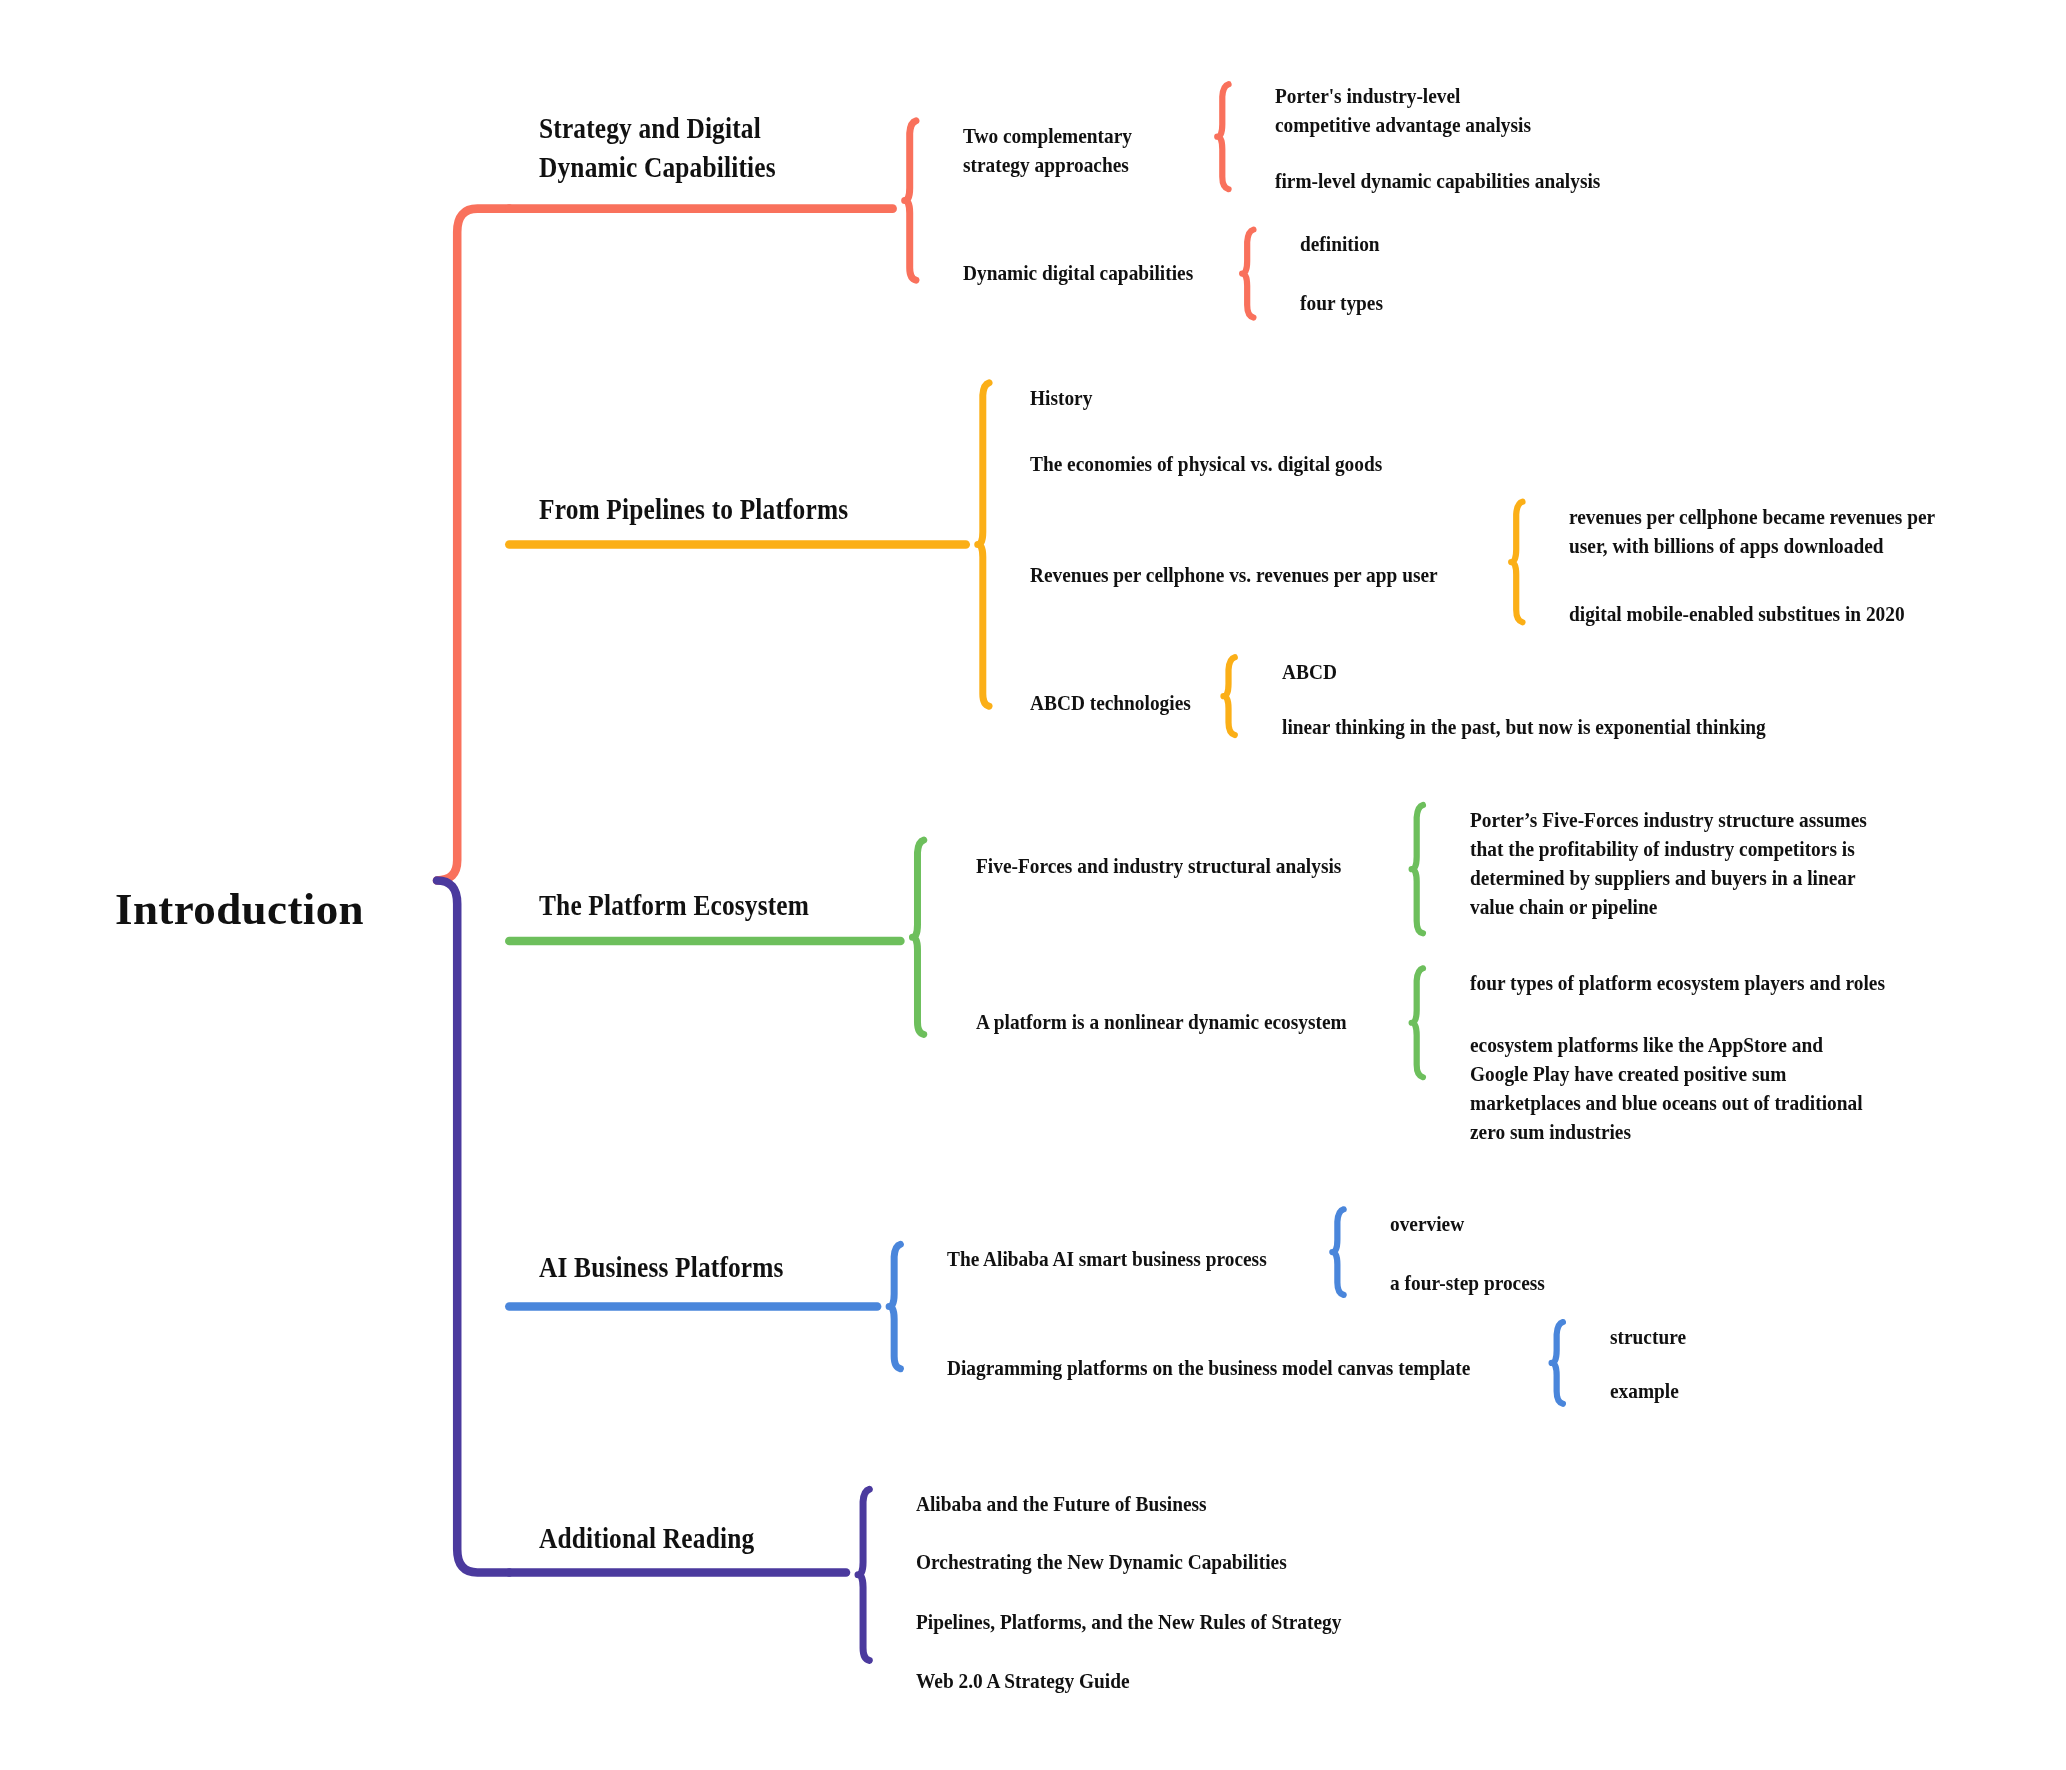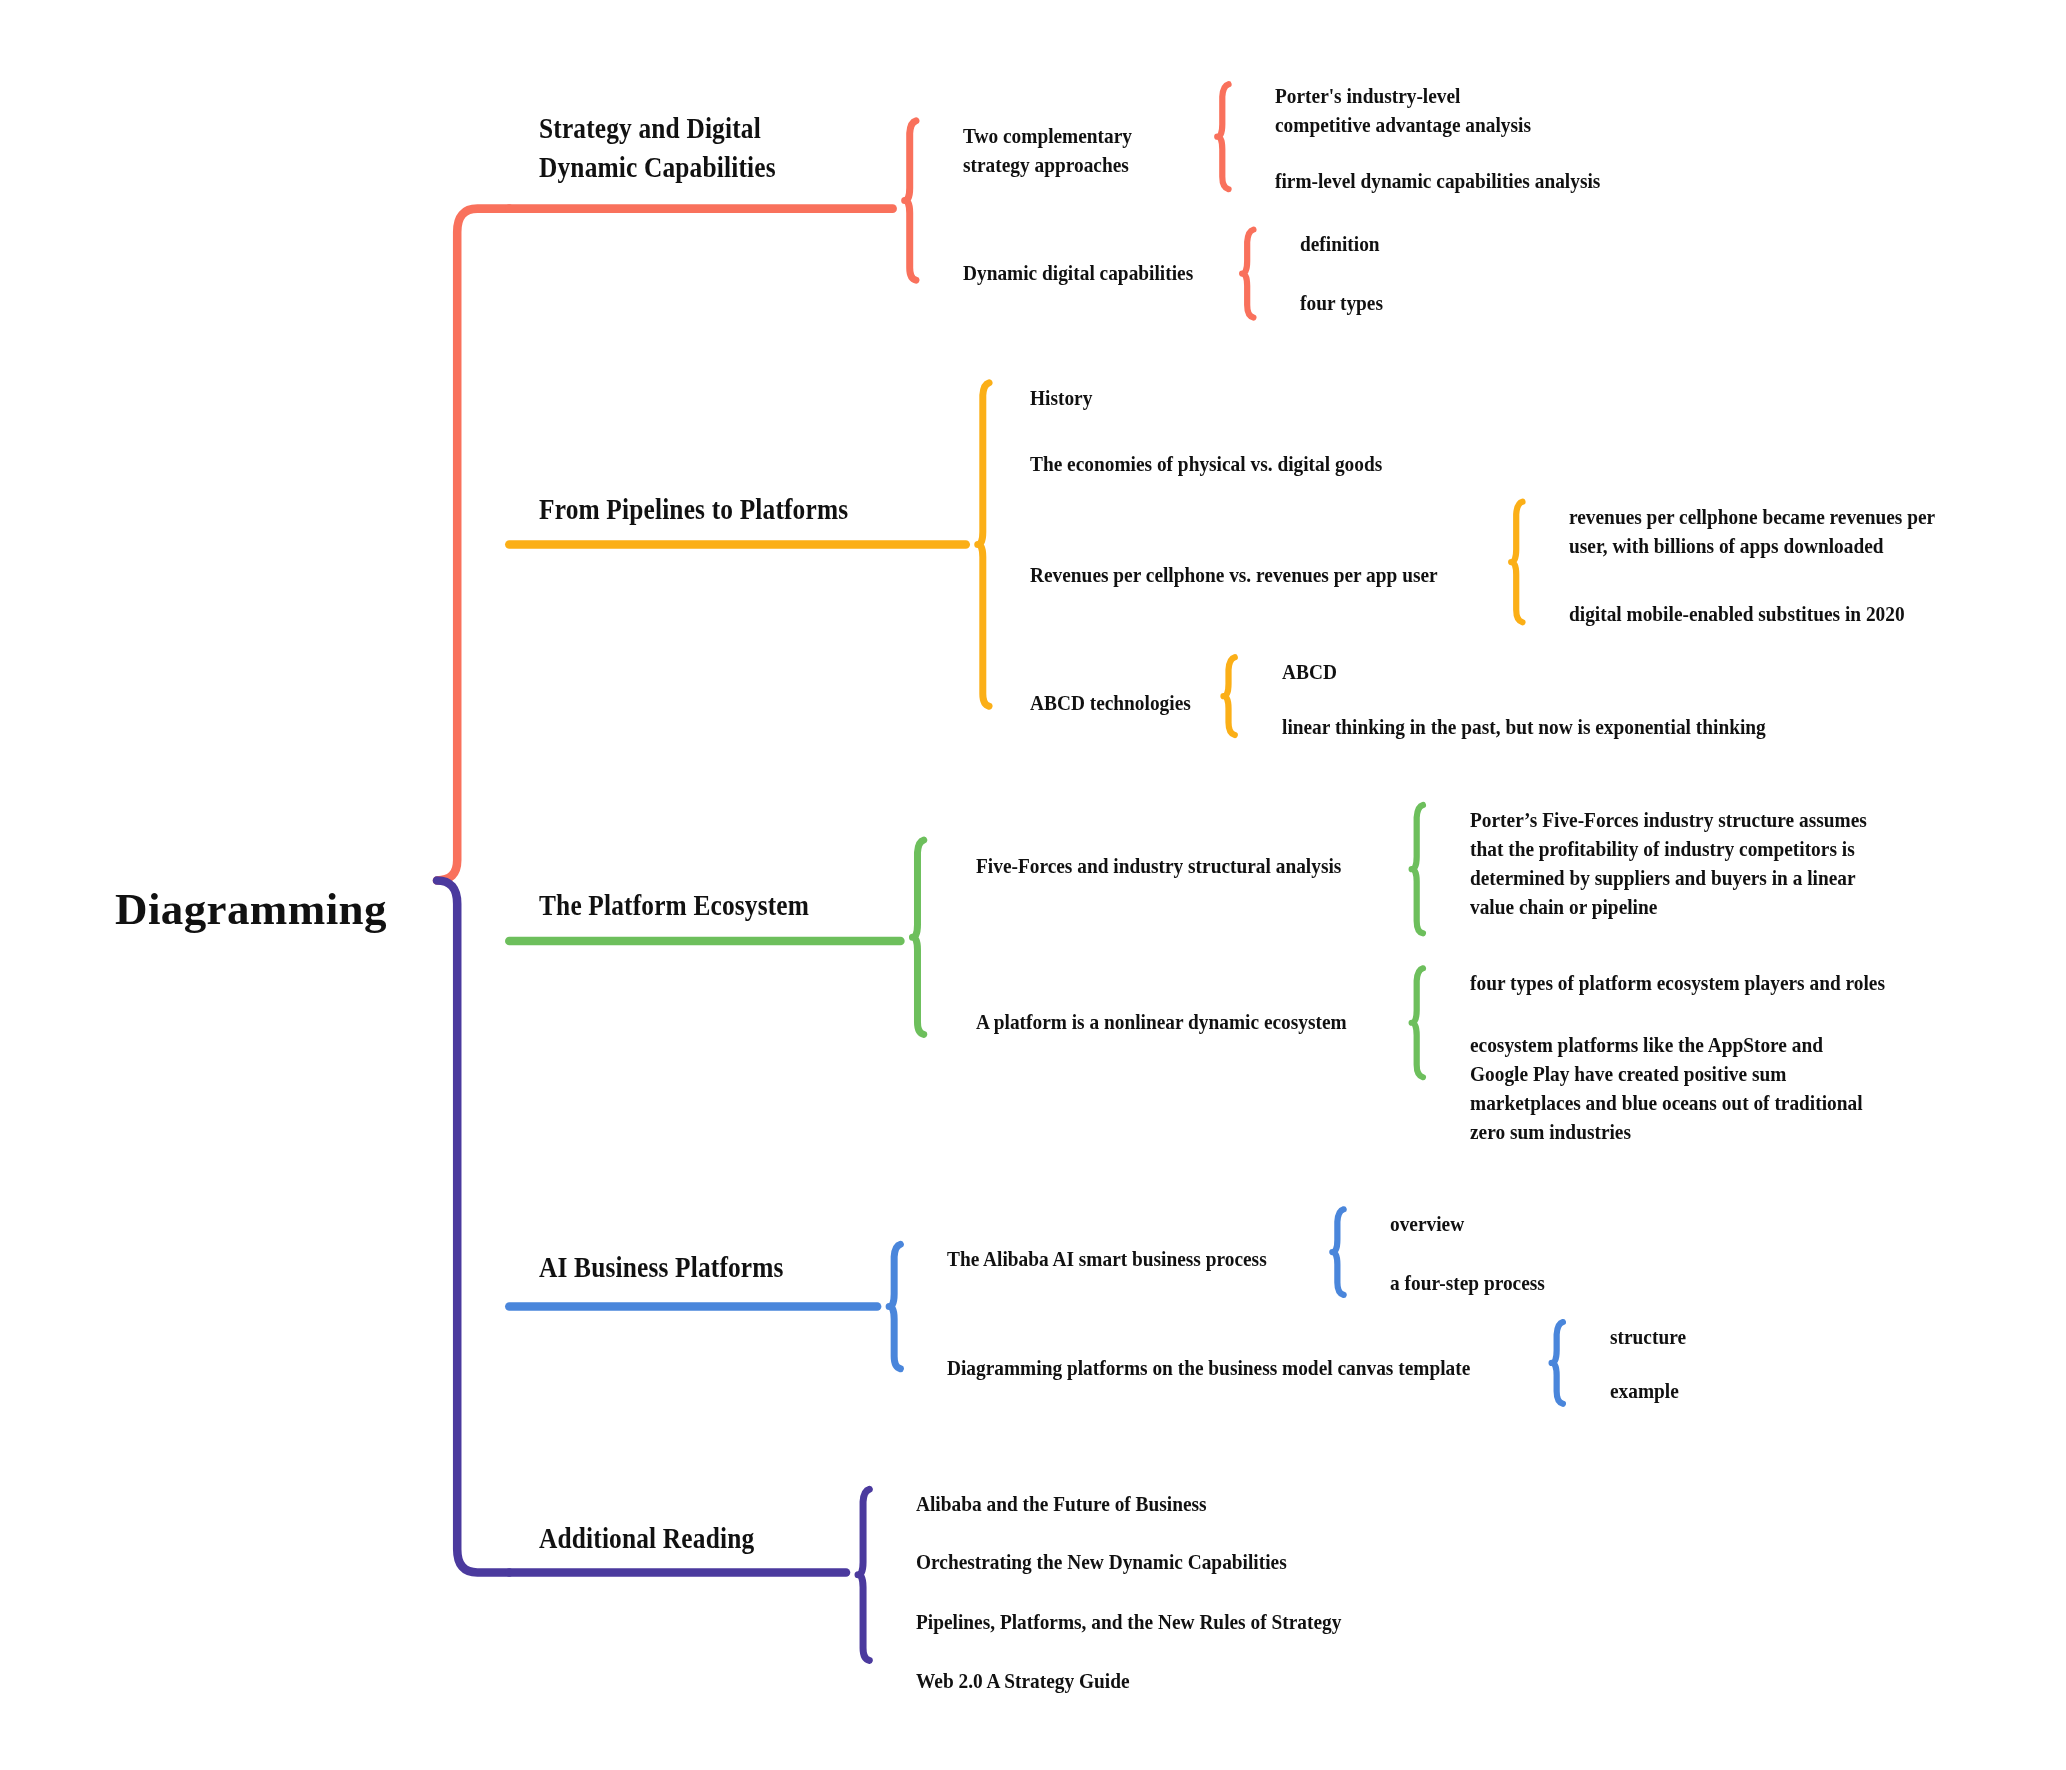"Diagramming" div.node { text: Diagramming -> Introduction }
